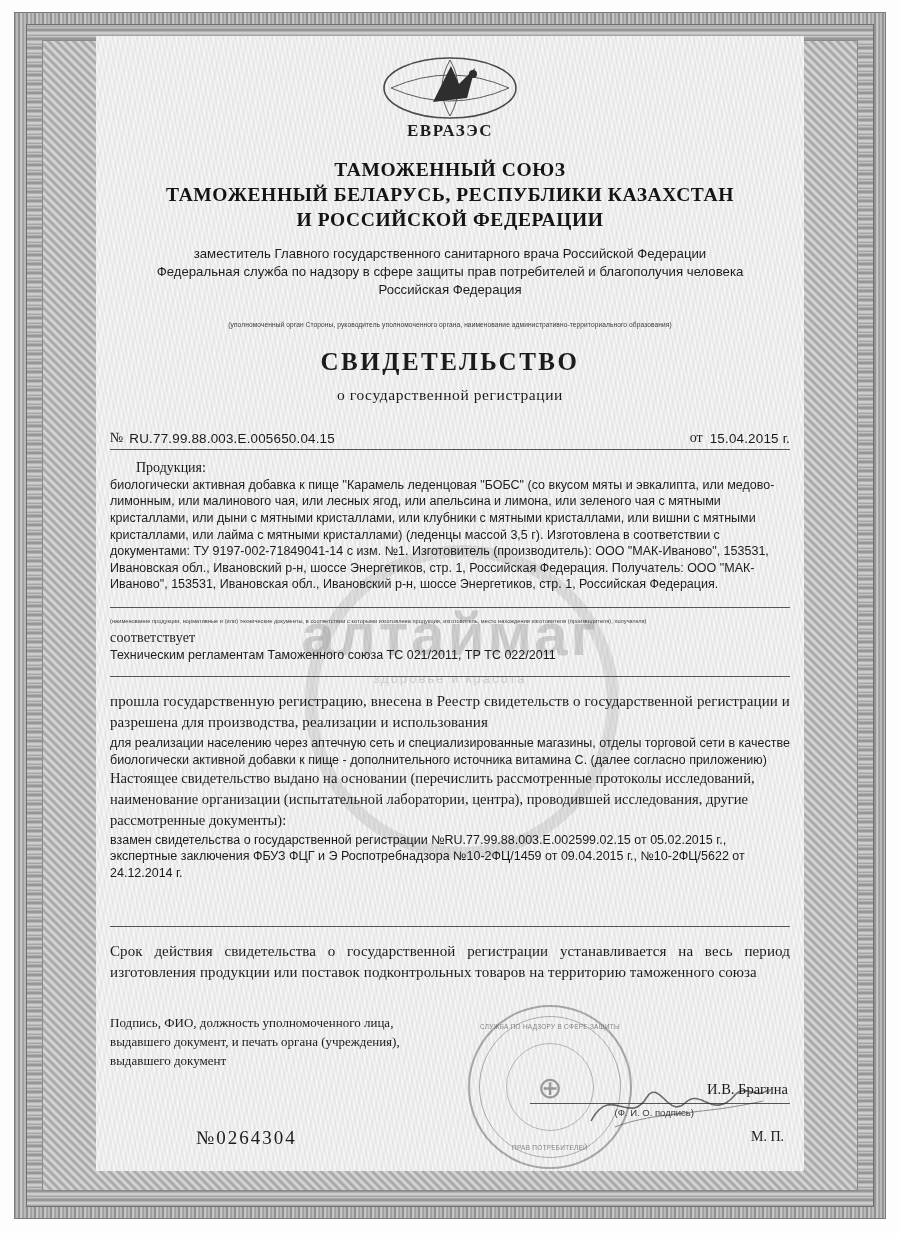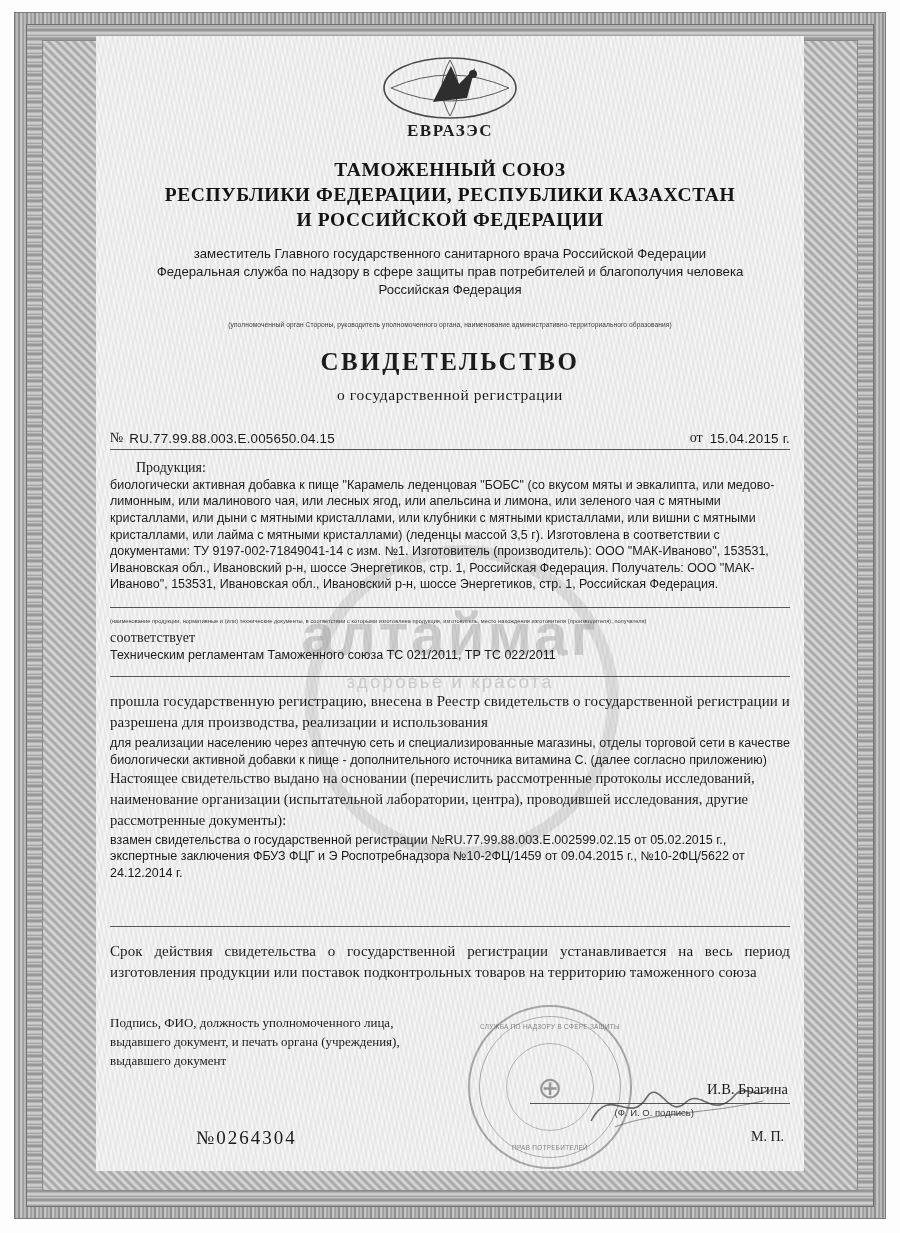"РЕСПУБЛИКИ ФЕДЕРАЦИИ, РЕСПУБЛИКИ" div { text: РЕСПУБЛИКИ ФЕДЕРАЦИИ -> ТАМОЖЕННЫЙ БЕЛАРУСЬ }
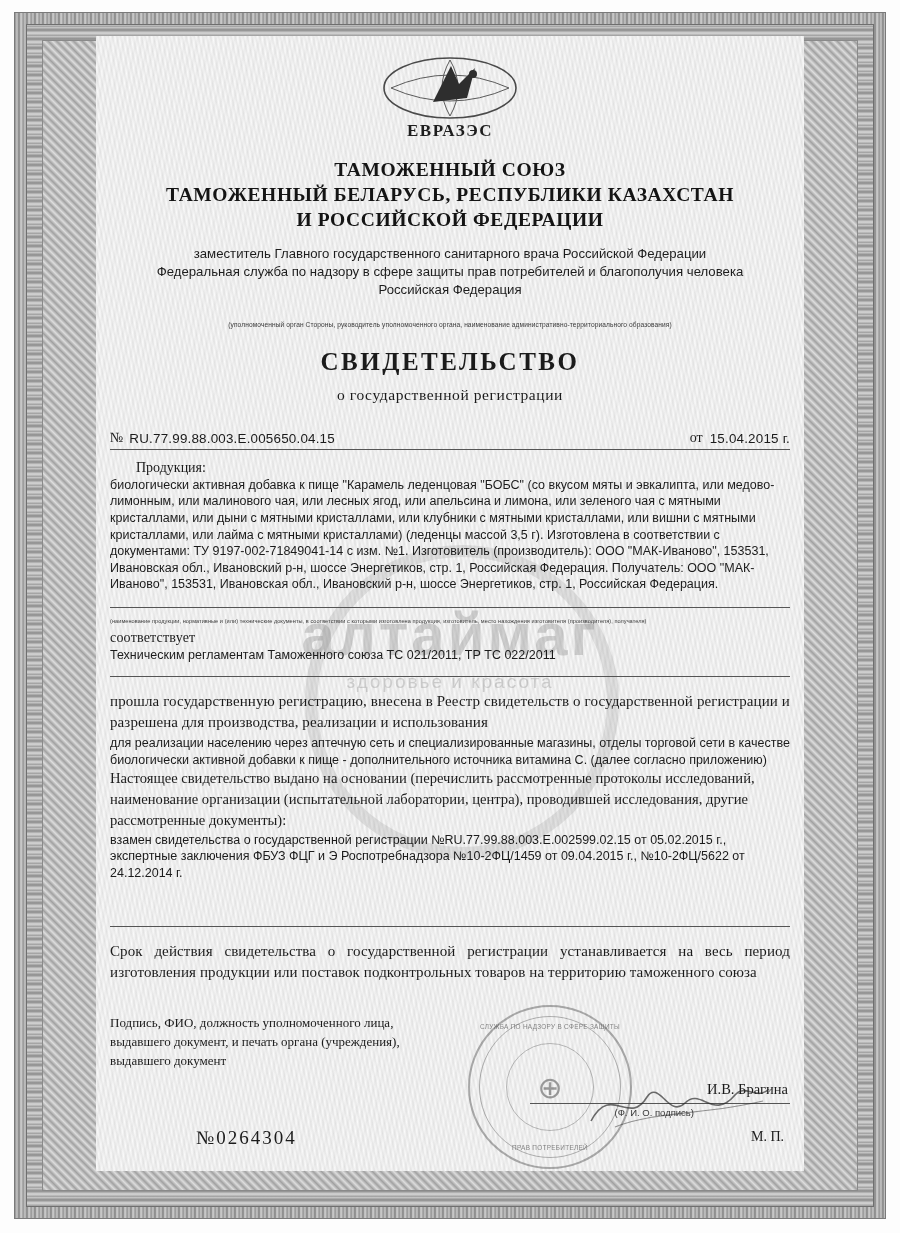"здоровье и красота" .watermark .wm-sub { font-size: 19px -> 13px }
